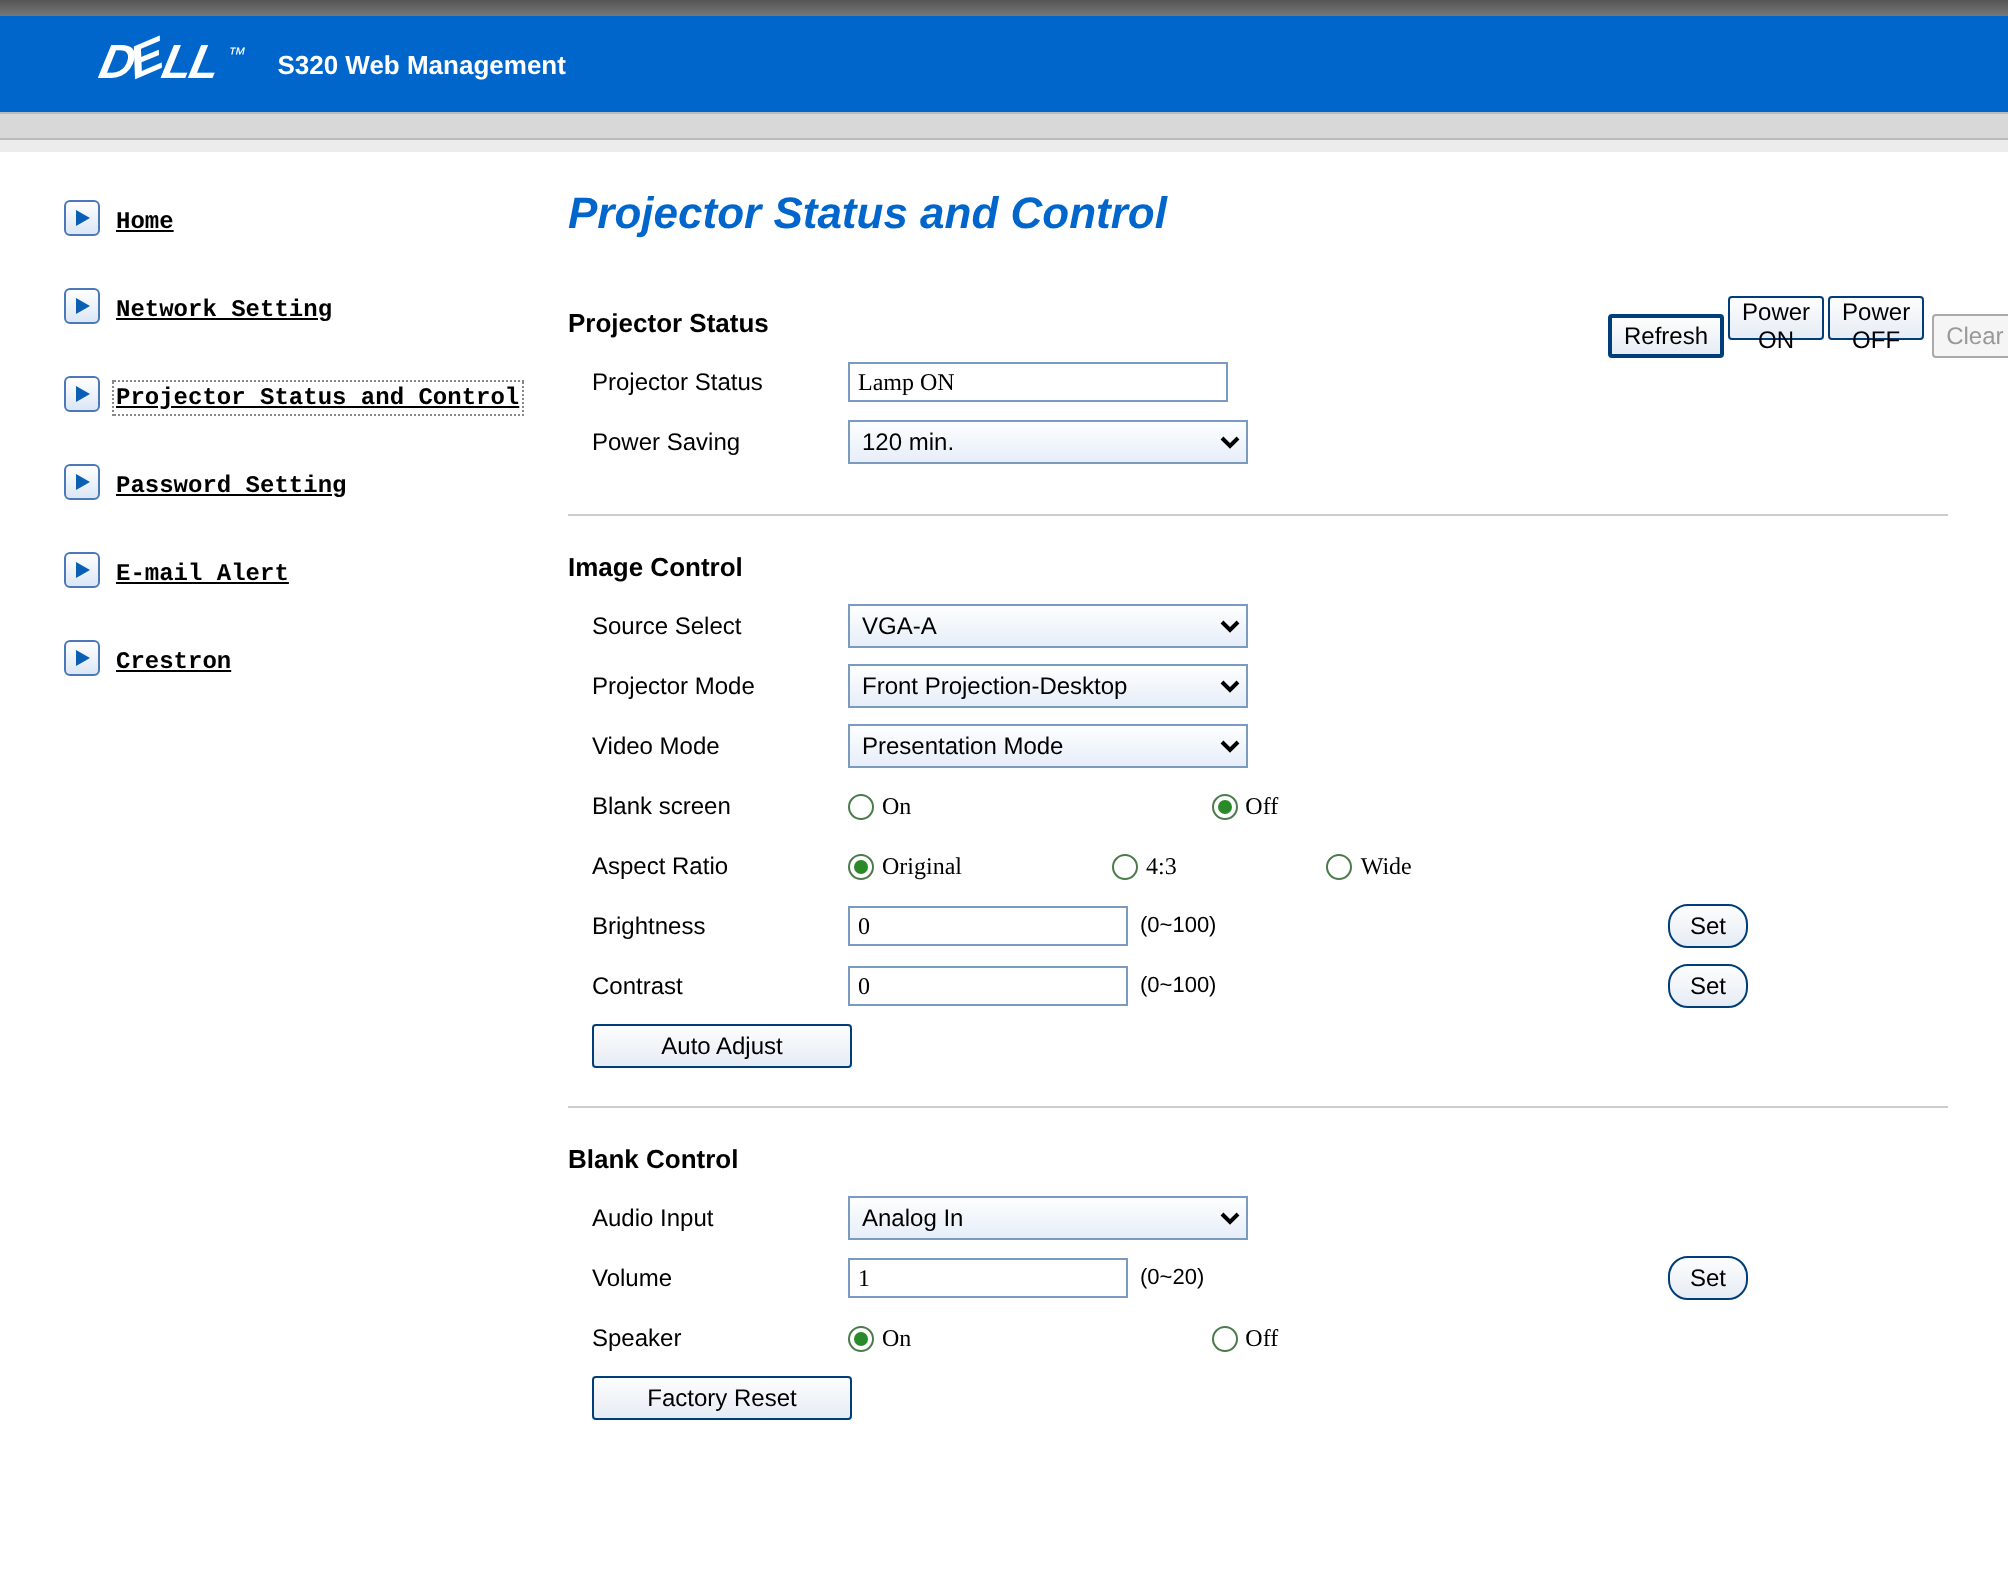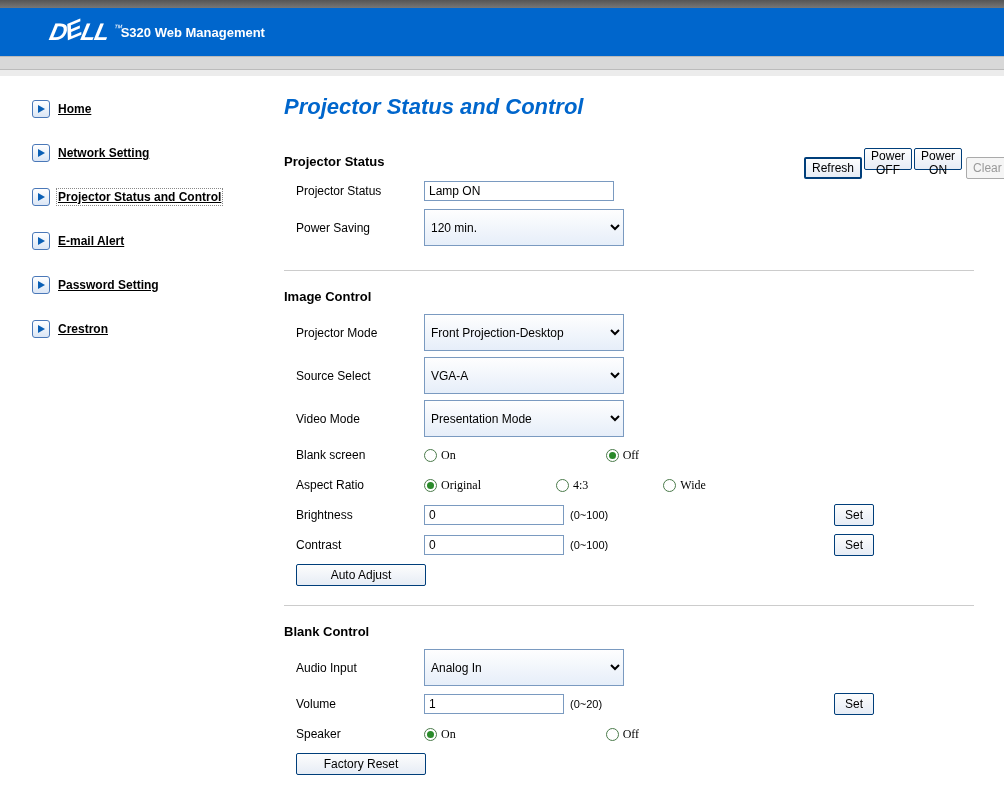"S320 Web Management" .header-title { margin-left: none -> 18px }
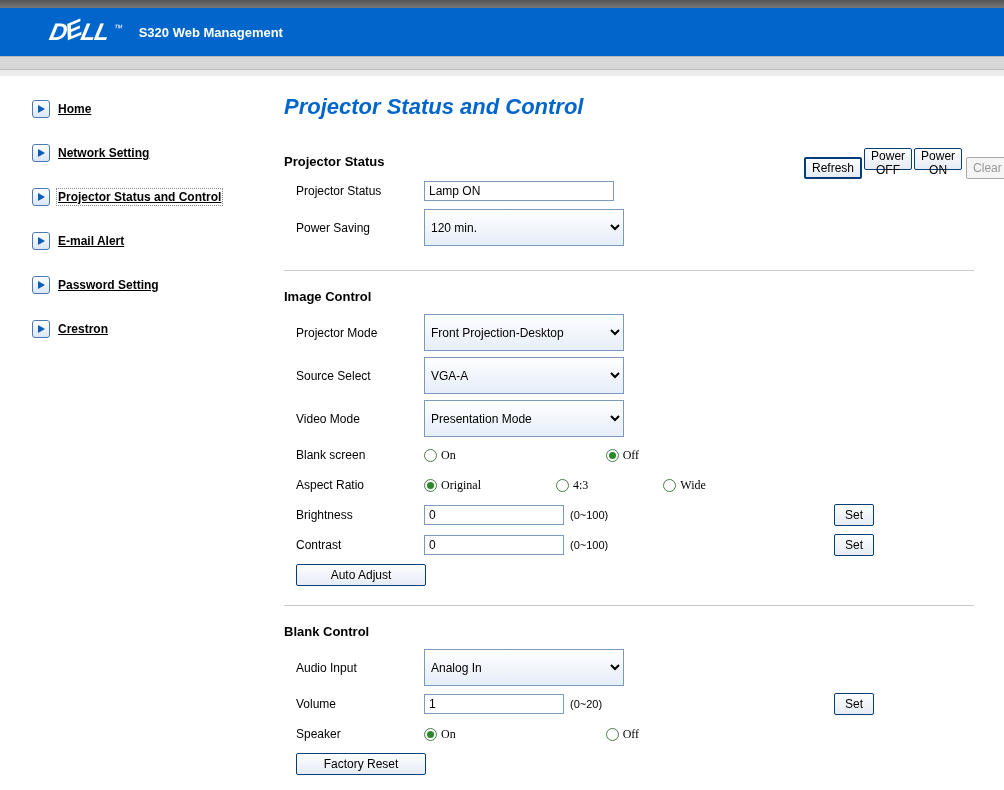"Home" .sidebar-item { align-items: center -> flex-end; font-family: none -> Liberation Mono, monospace }
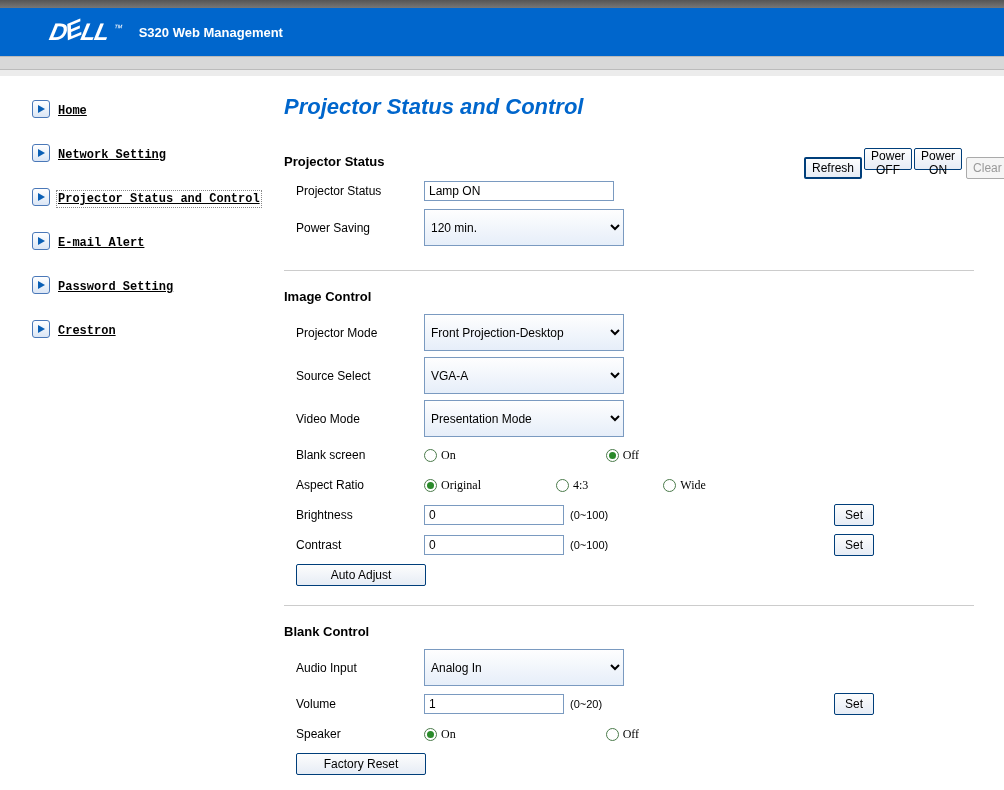"Power OFF" button.btn { order: before "Power ON" -> after "Power ON" }
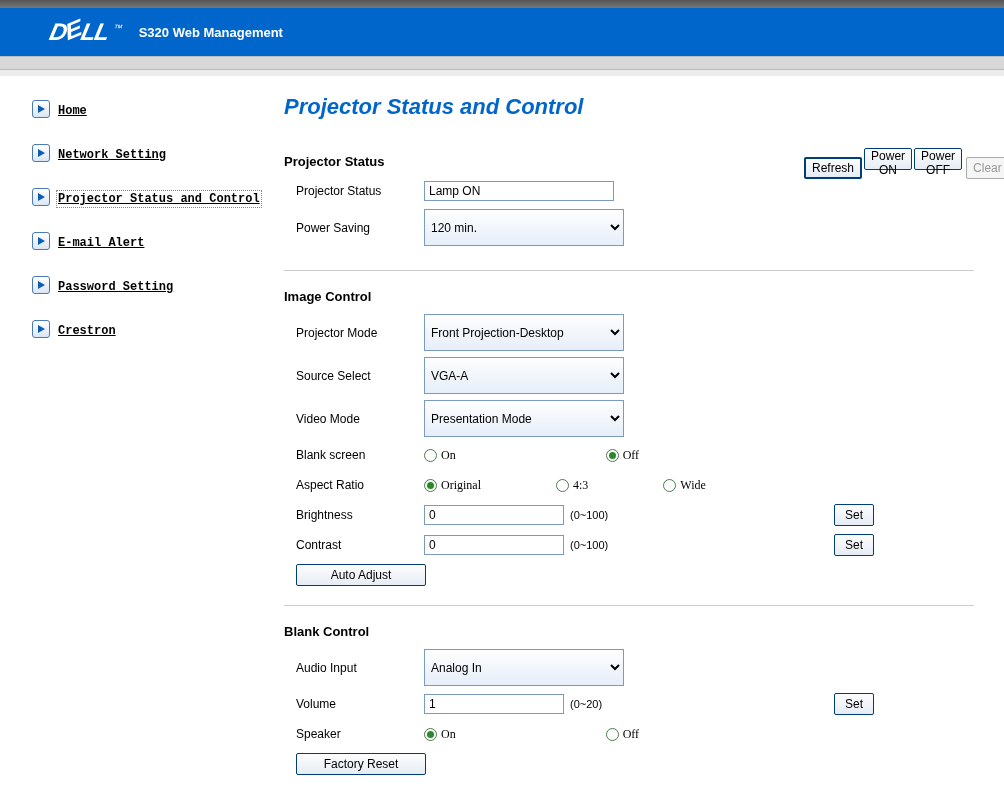"Lamp ON" .text-input { font-family: none -> Liberation Serif, serif }
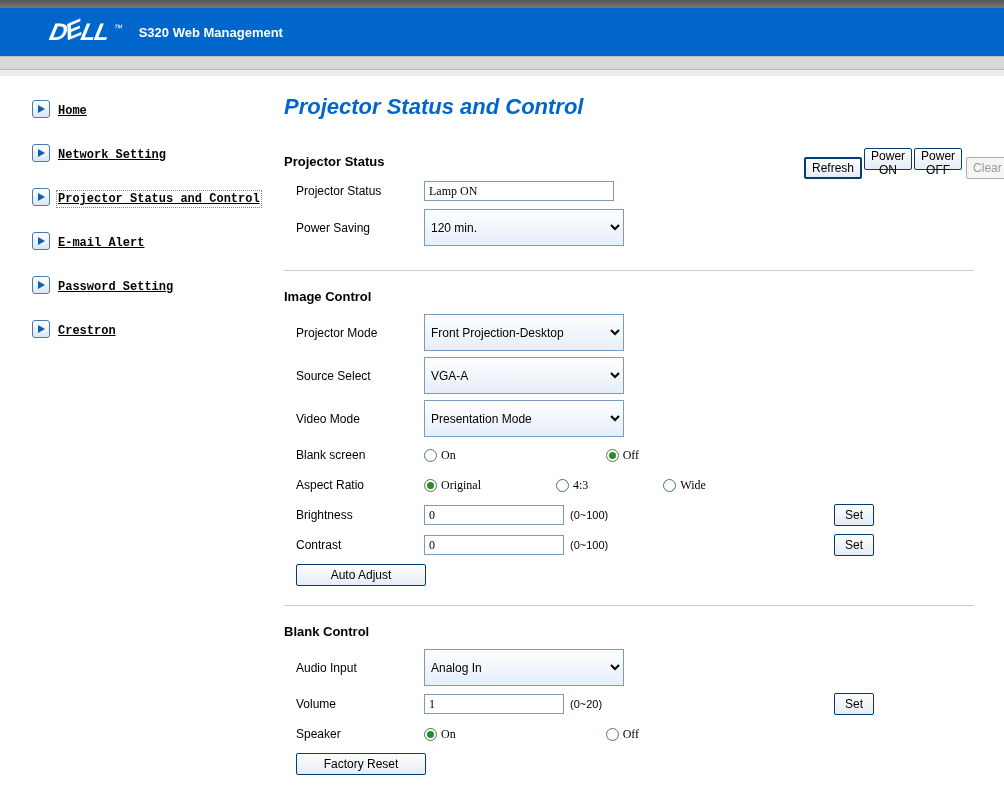"120 min." select.dropdown { height: 37px -> 22px }
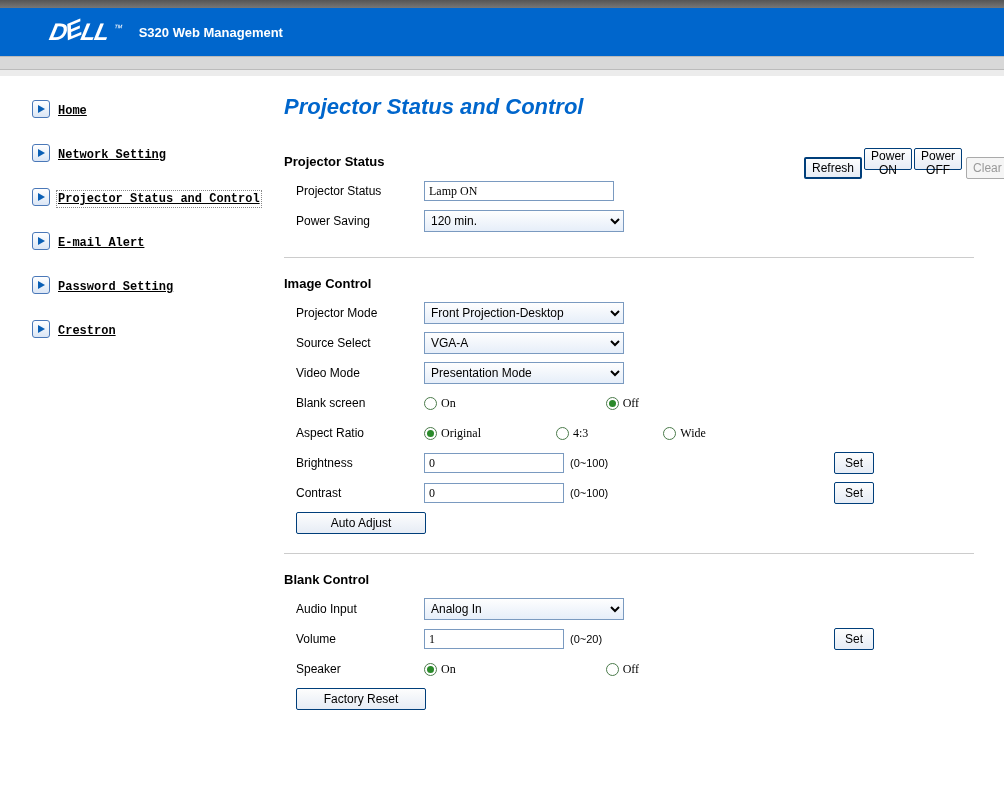"E-mail Alert" div.sidebar-item { order: before "Password Setting" -> after "Password Setting" }
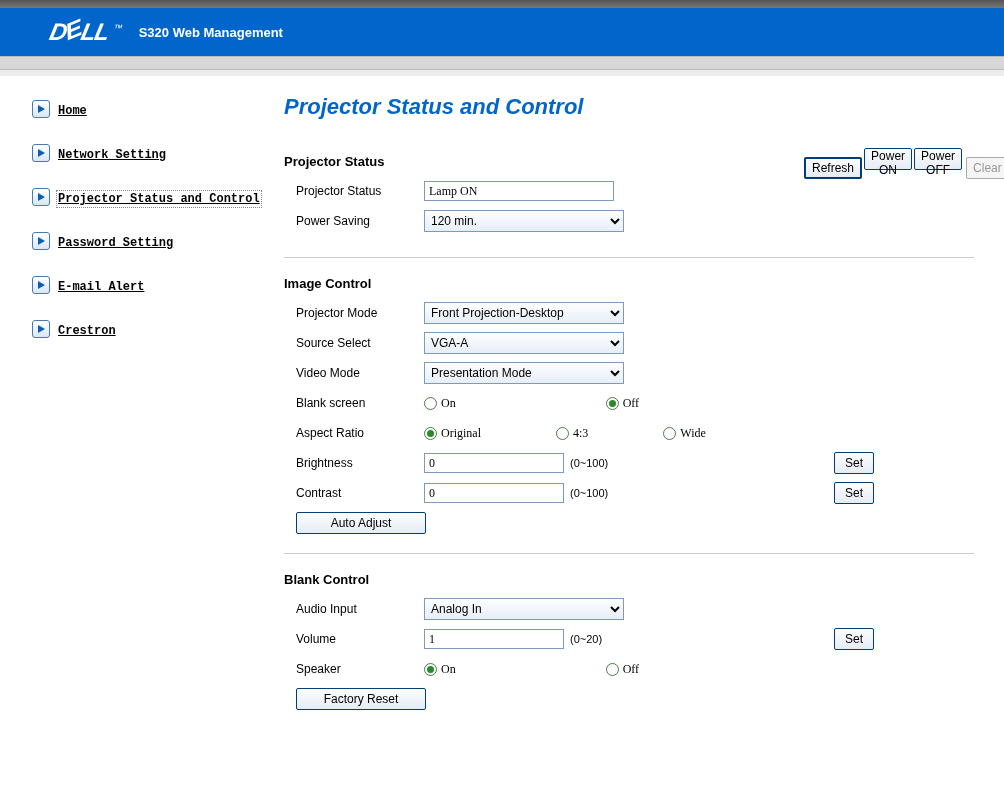"Projector Mode" div.row { order: before "Source Select" -> after "Source Select" }
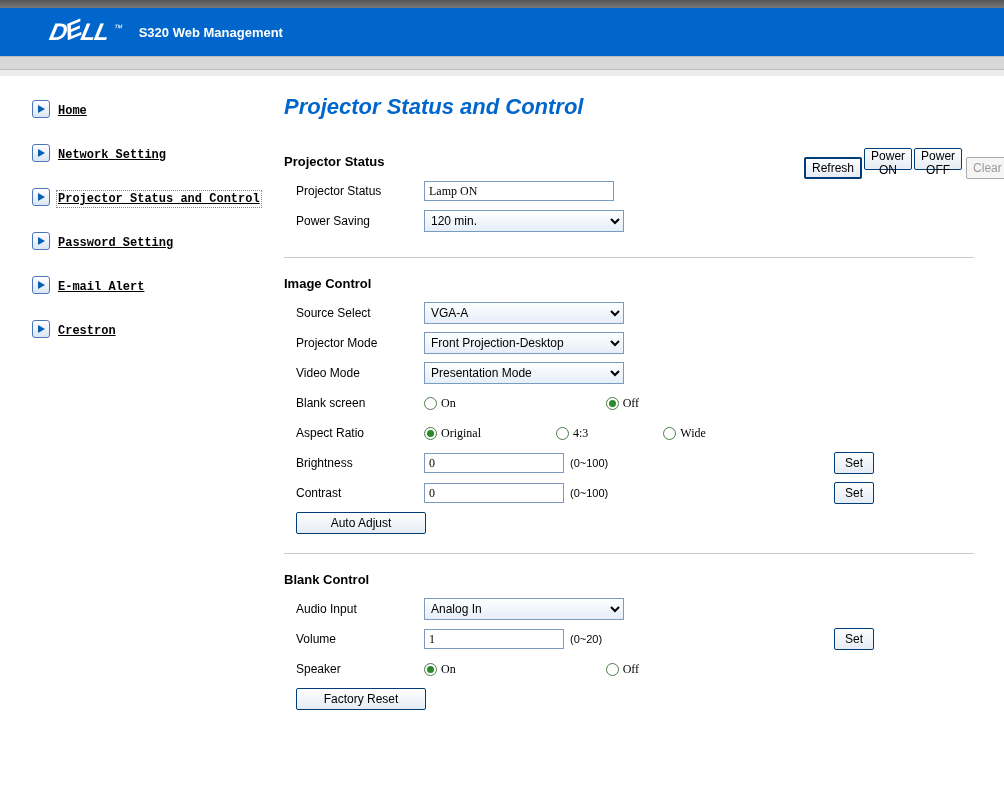"Set" .btn.small { border-radius: none -> 10px }
